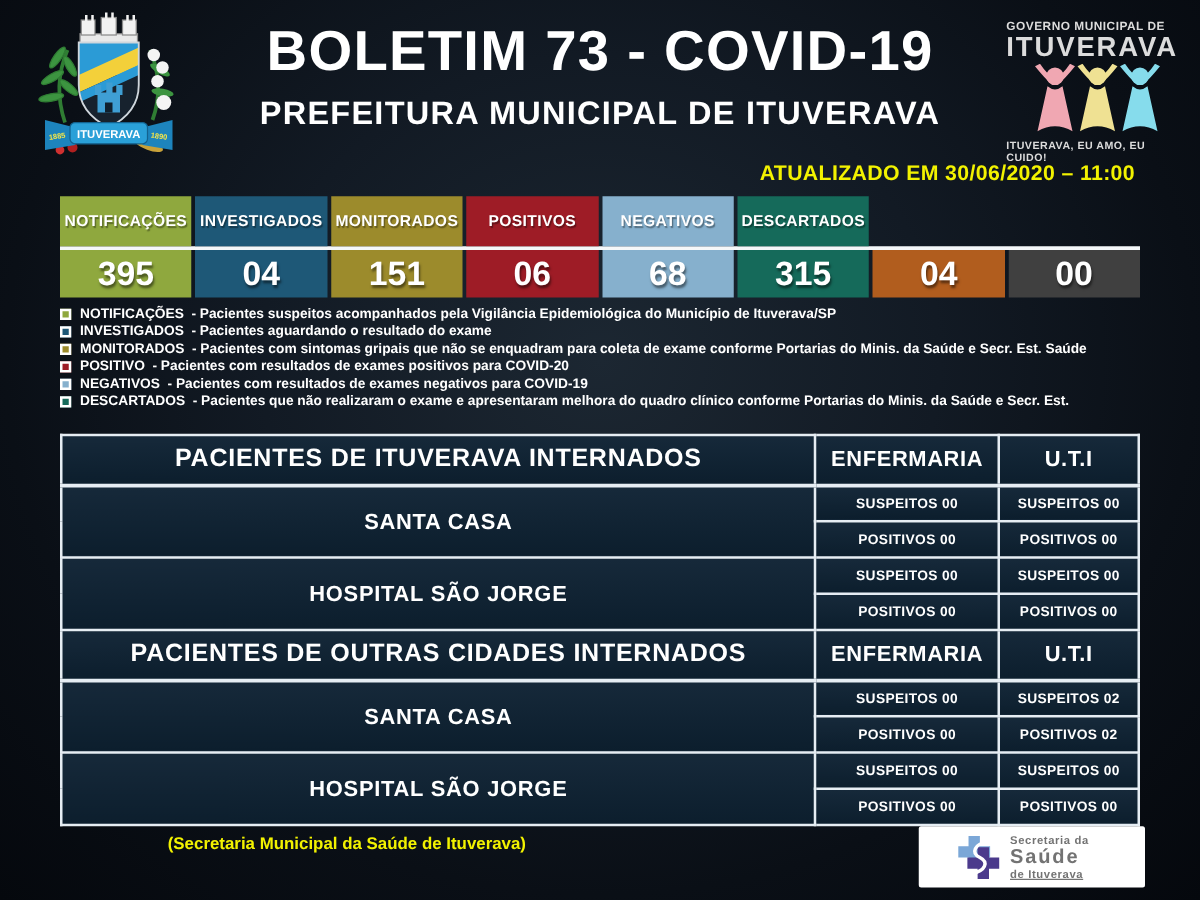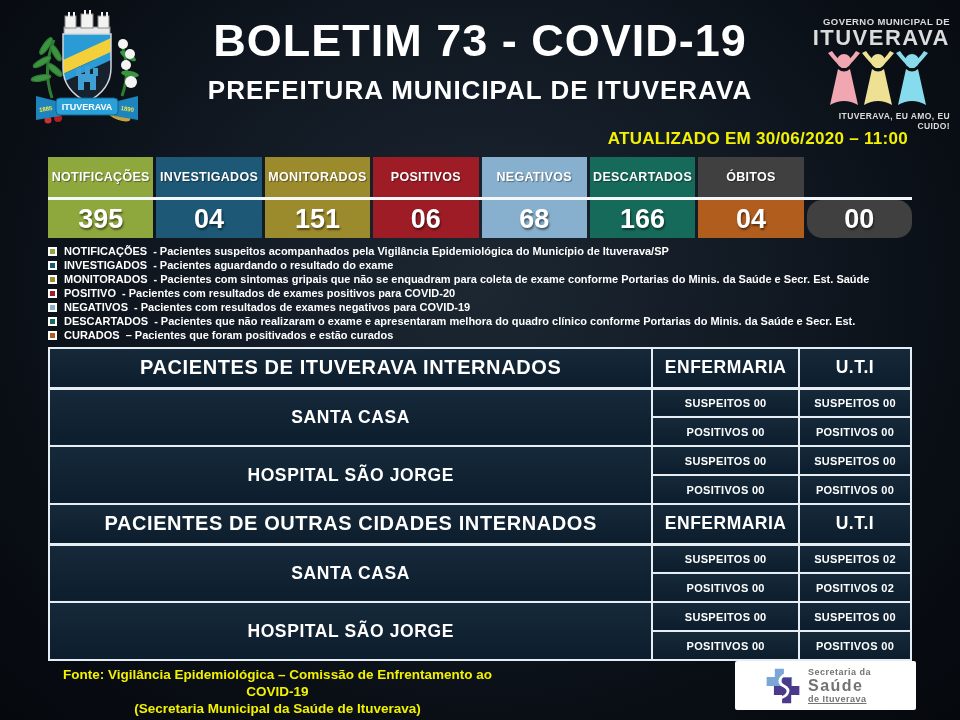"GOVERNO MUNICIPAL DE" .gov { text-align: right -> left }
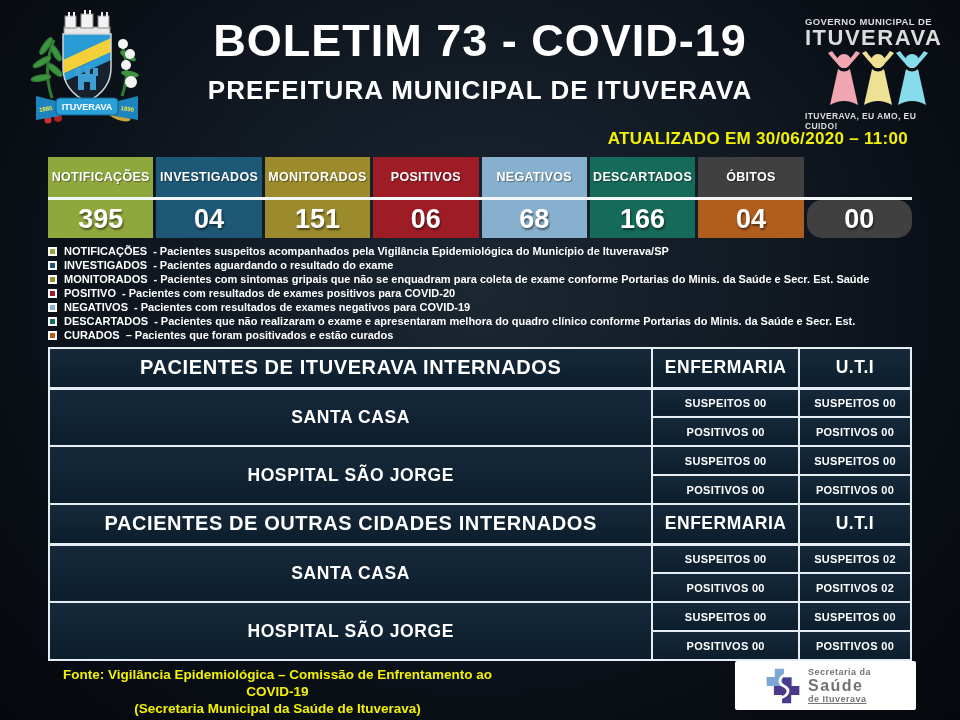"ÓBITOS" div.stat-h { html: <div>ÓBITOS</div> -> none }
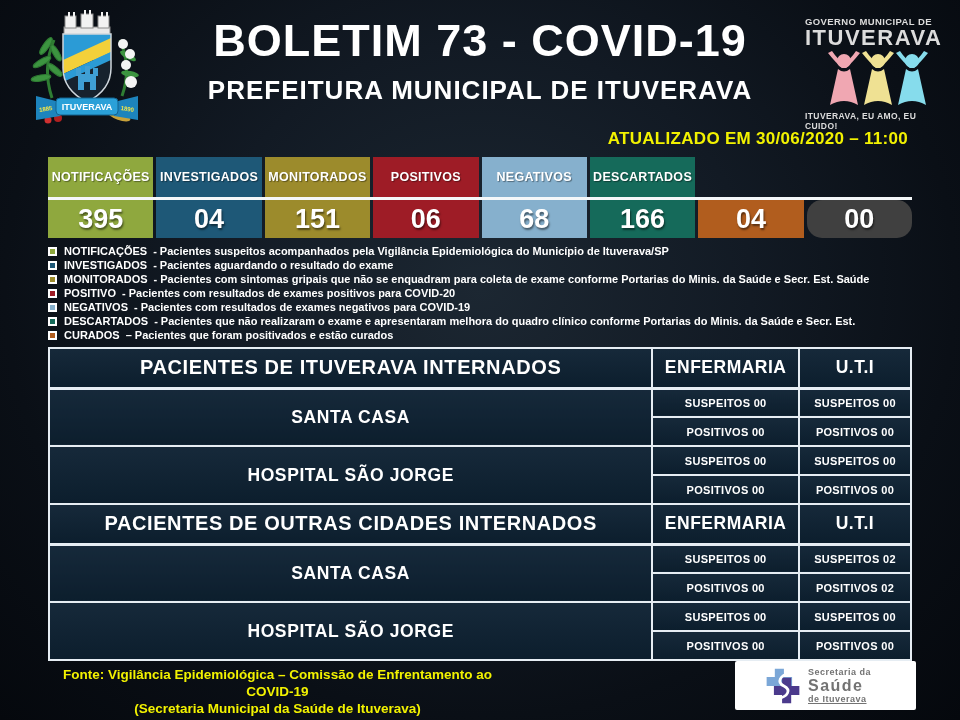"166" div.stat-v { text: 166 -> 315 }
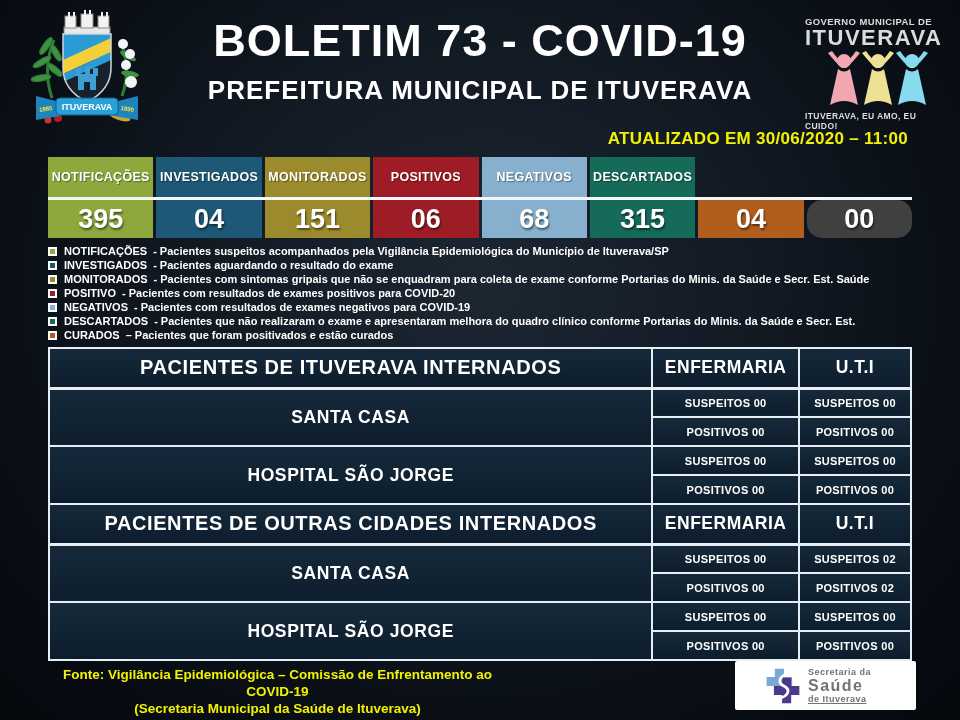"00" div.stat-v { border-radius: 15px -> none }
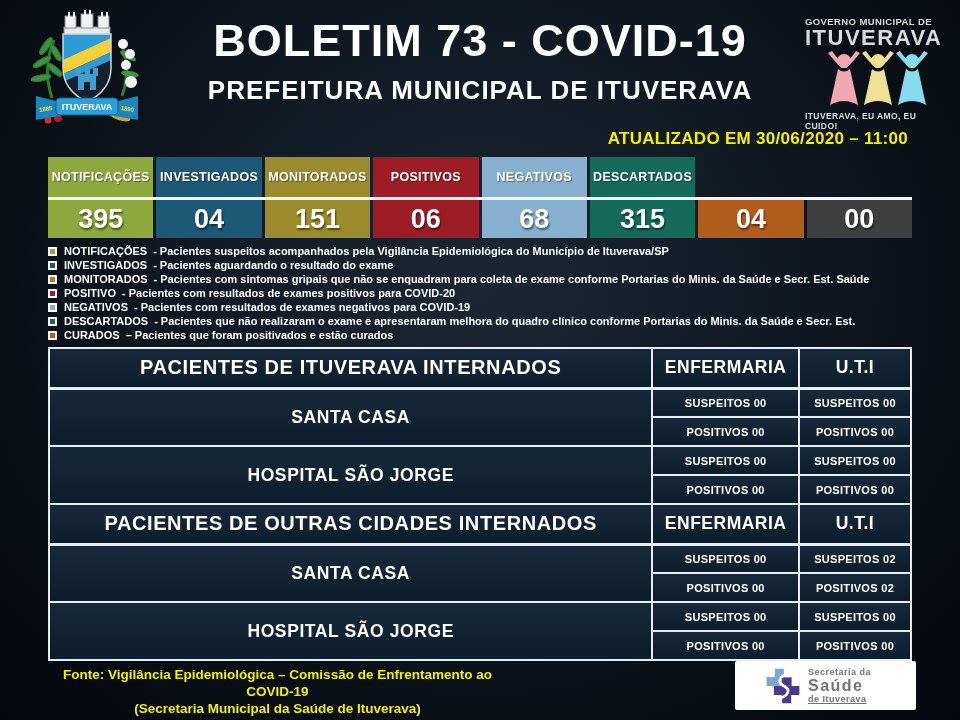"CURADOS" div.legend-item { html: <div> <span></span> <span>CURADOS</span> <span>– Pacientes que foram positivados e estão curados</span> </div> -> none }
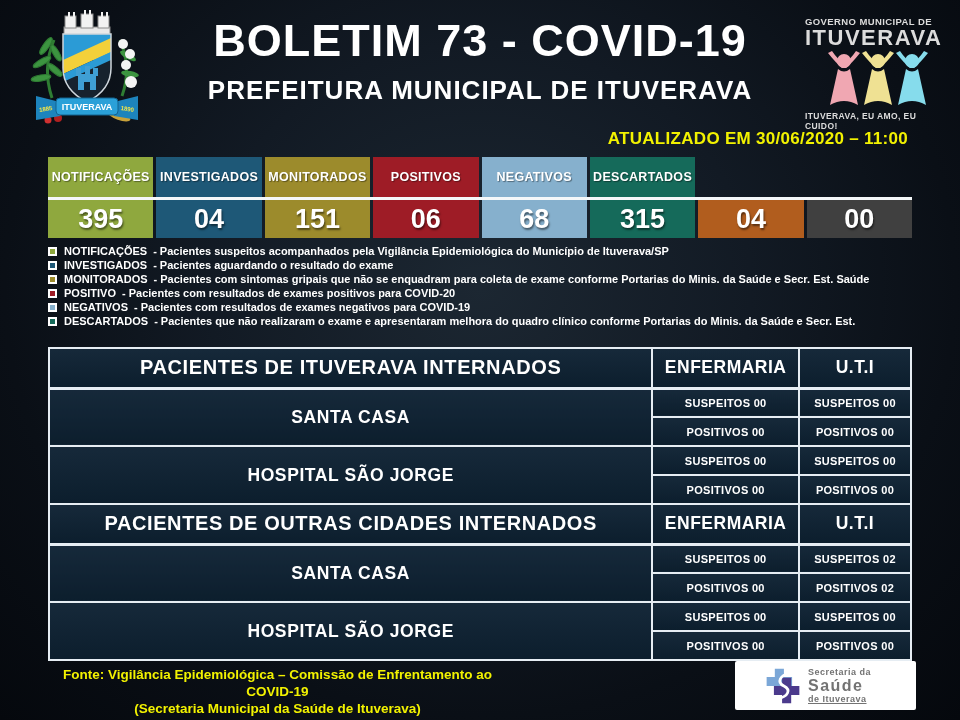"Fonte: Vigilância Epidemiológica –" div { html: <div>Fonte: Vigilância Epidemiológica – Comissão de Enfrentamento ao COVID-19</div> -> none }
